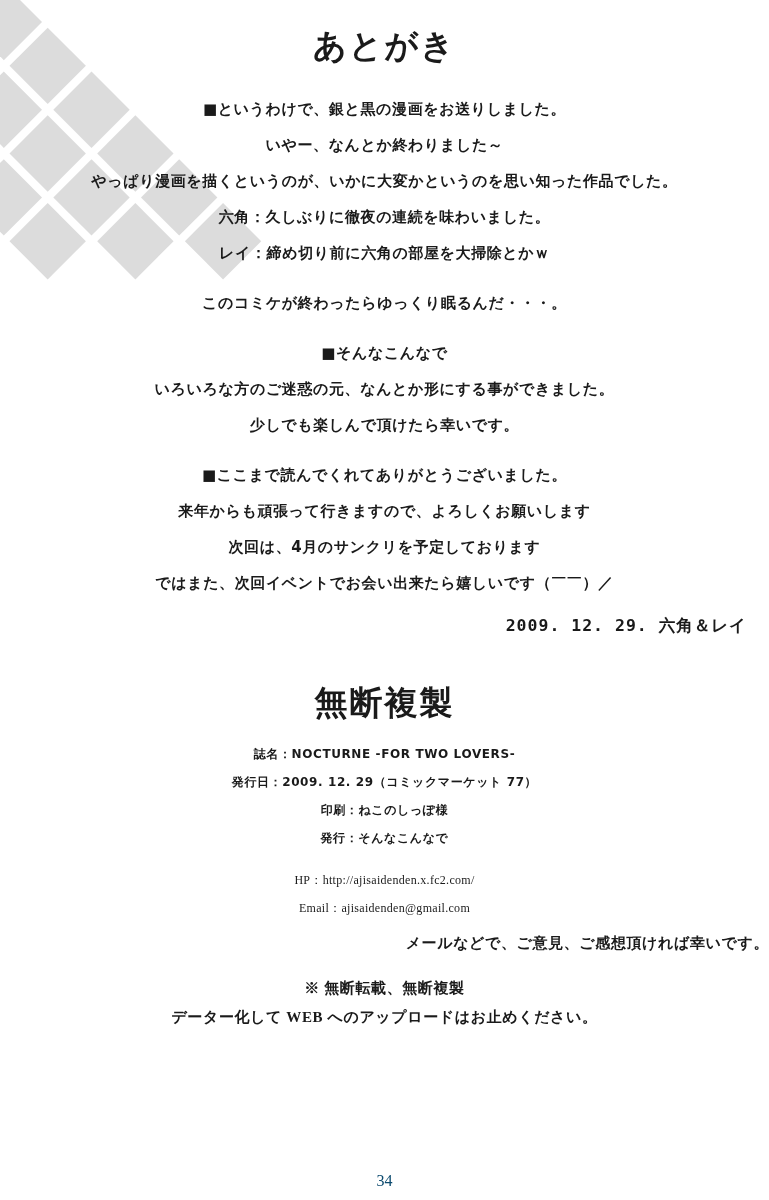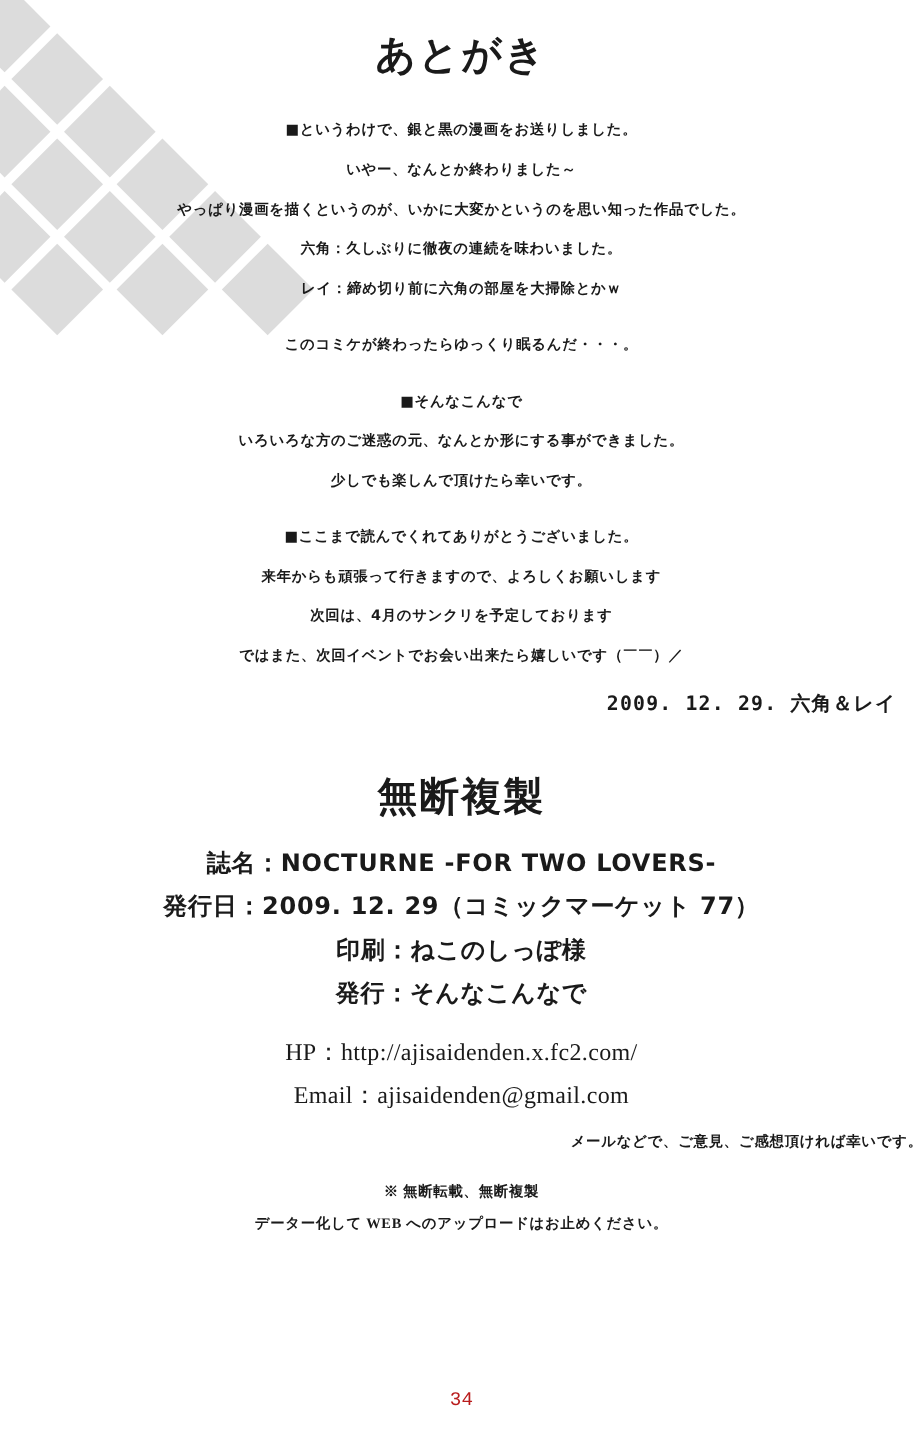"■というわけで、銀と黒の漫画をお送りしました。" .line { font-size: 12px -> 15px }
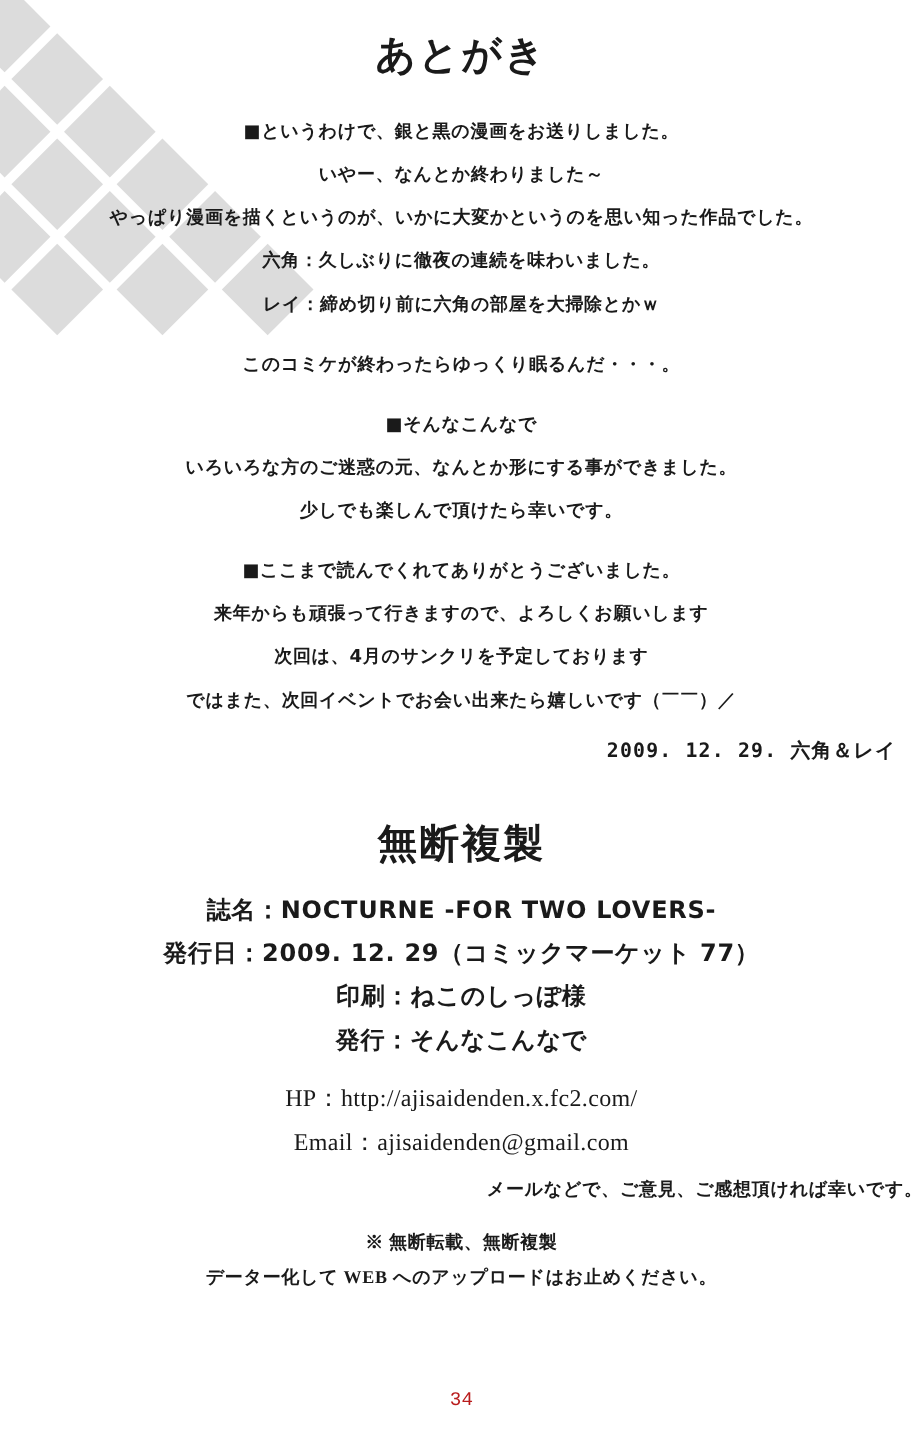"誌名：NOCTURNE -FOR TWO LOVERS-" #okuzuke-body .line { font-size: 20px -> 12px }
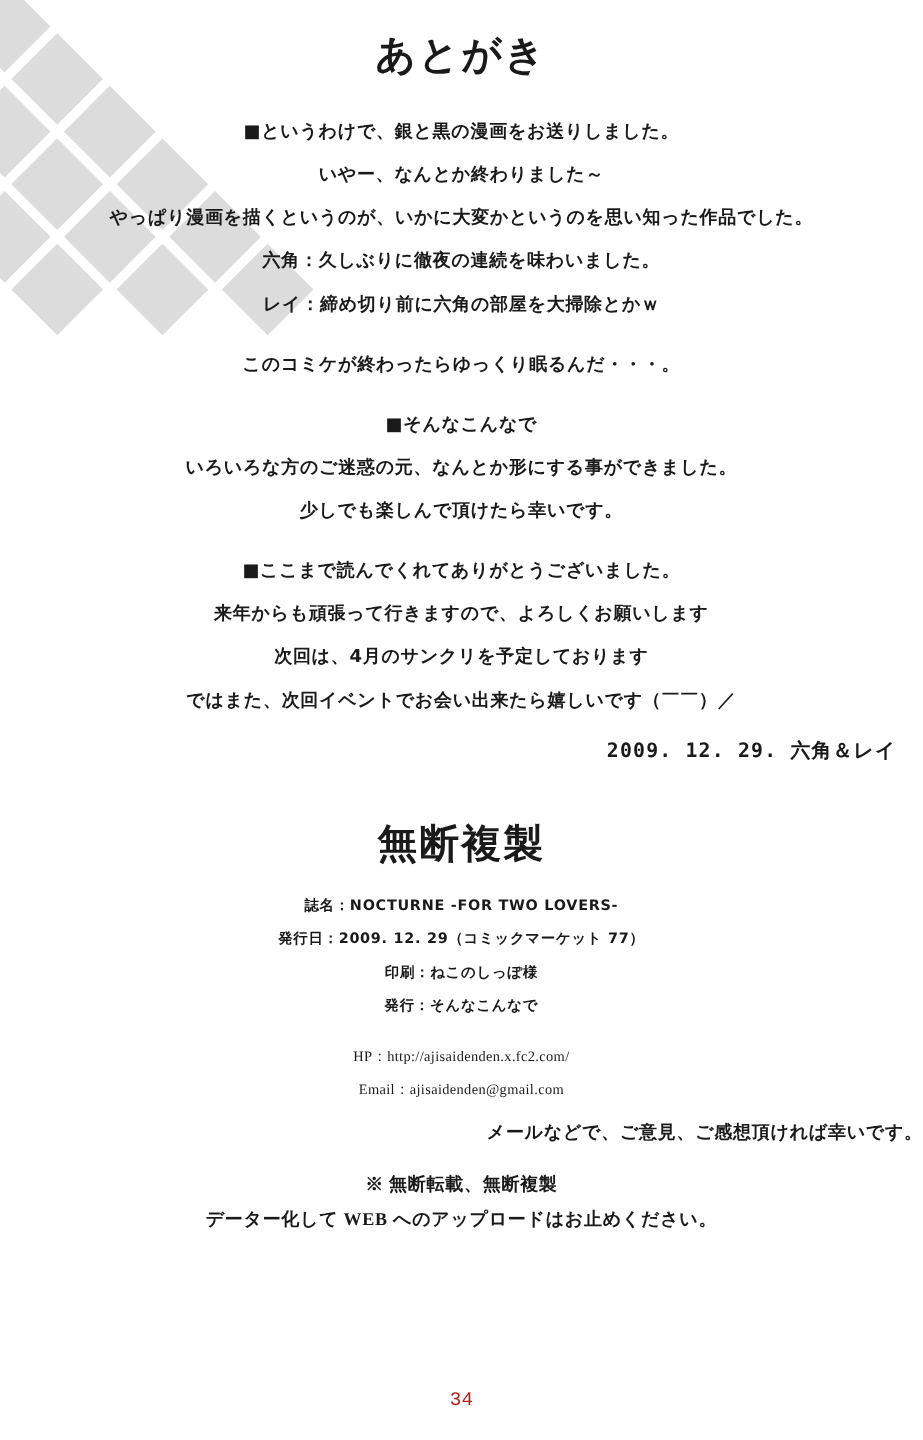"34" #page-number { bottom: 24px -> 10px; color: #b91c1c -> #0c4a6e; font-family: Liberation Mono, monospace -> Liberation Serif, serif }
